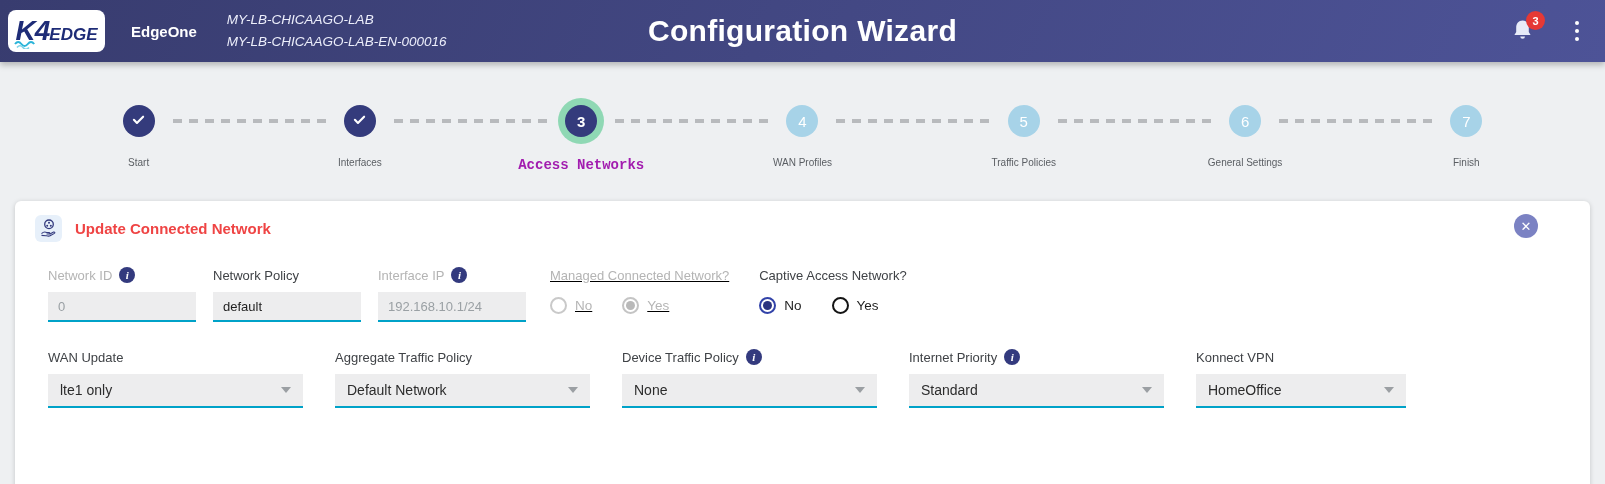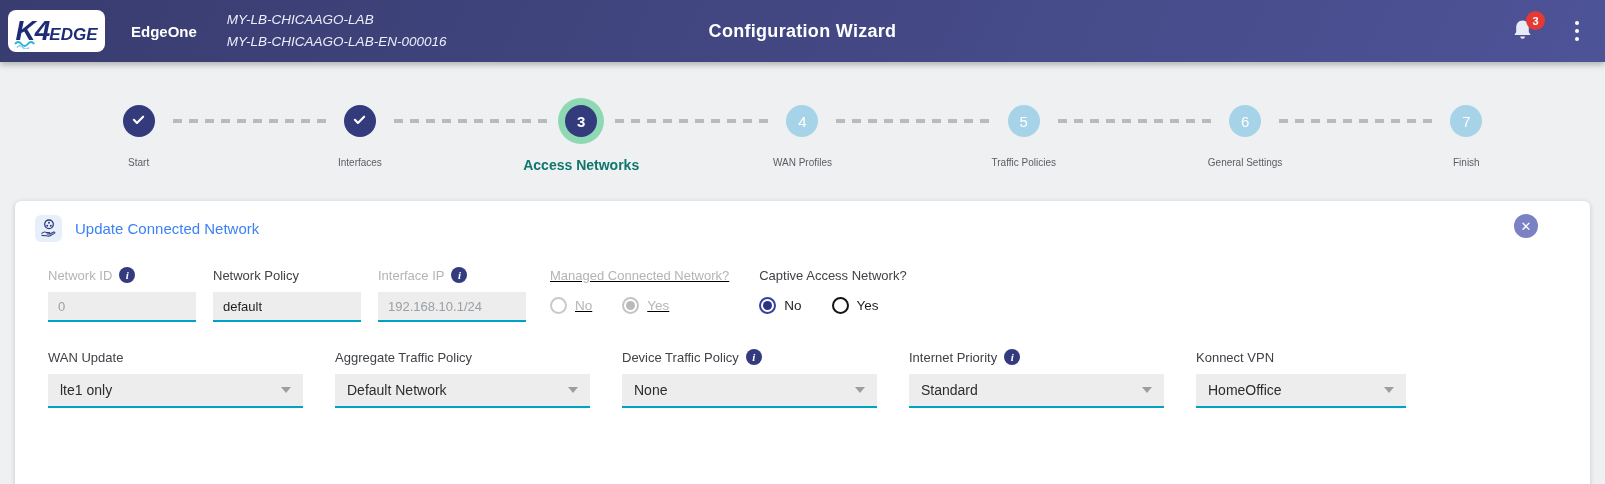"Configuration Wizard" .appbar-title { font-size: 18px -> 30px }
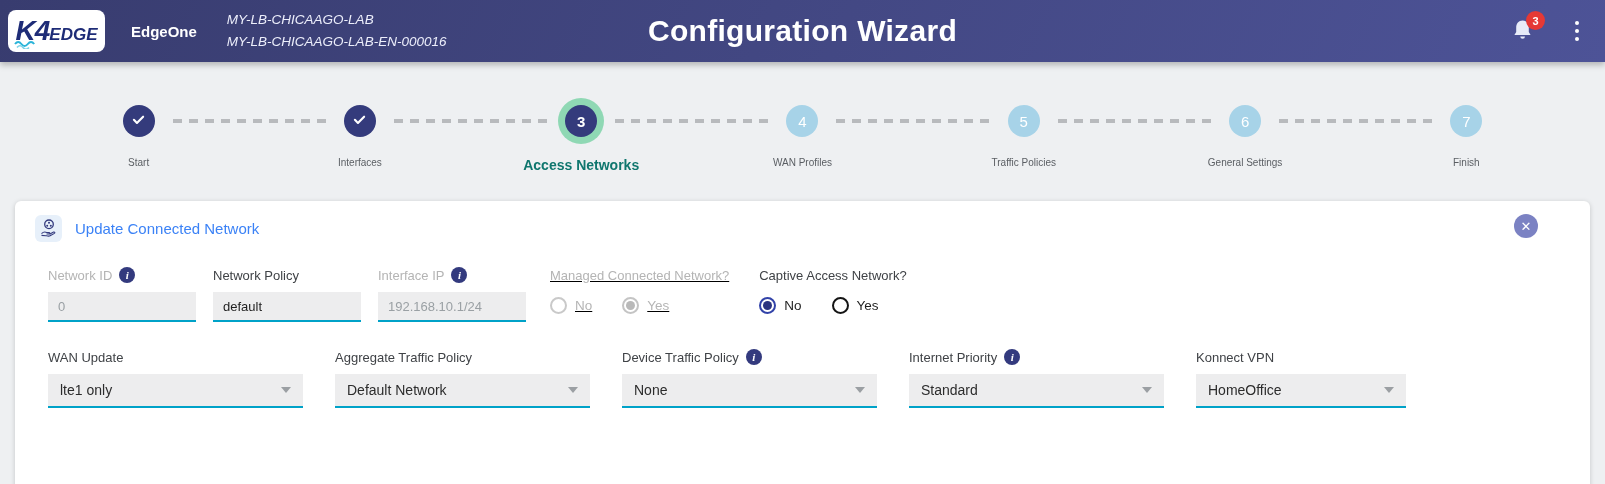"Access Networks" .step--active .step-label { color: #0f766e -> #a21caf; font-family: none -> Liberation Mono, monospace }
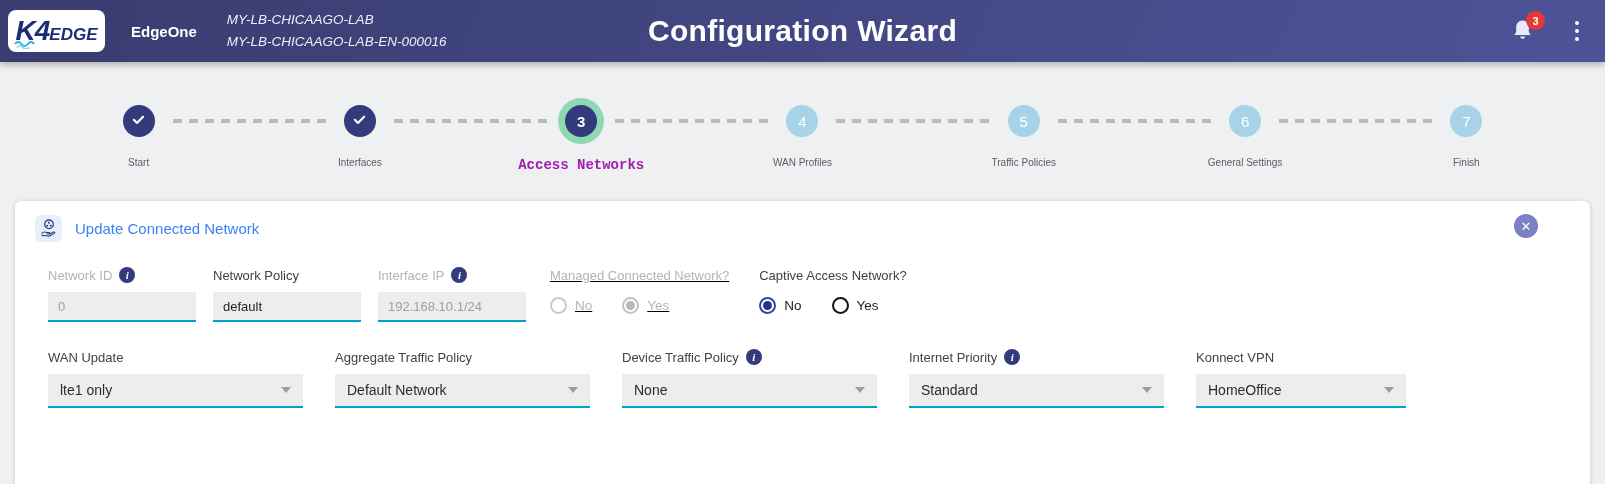"Update Connected Network" .panel-title { color: #3b82f6 -> #ef4444; font-weight: normal -> bold }
